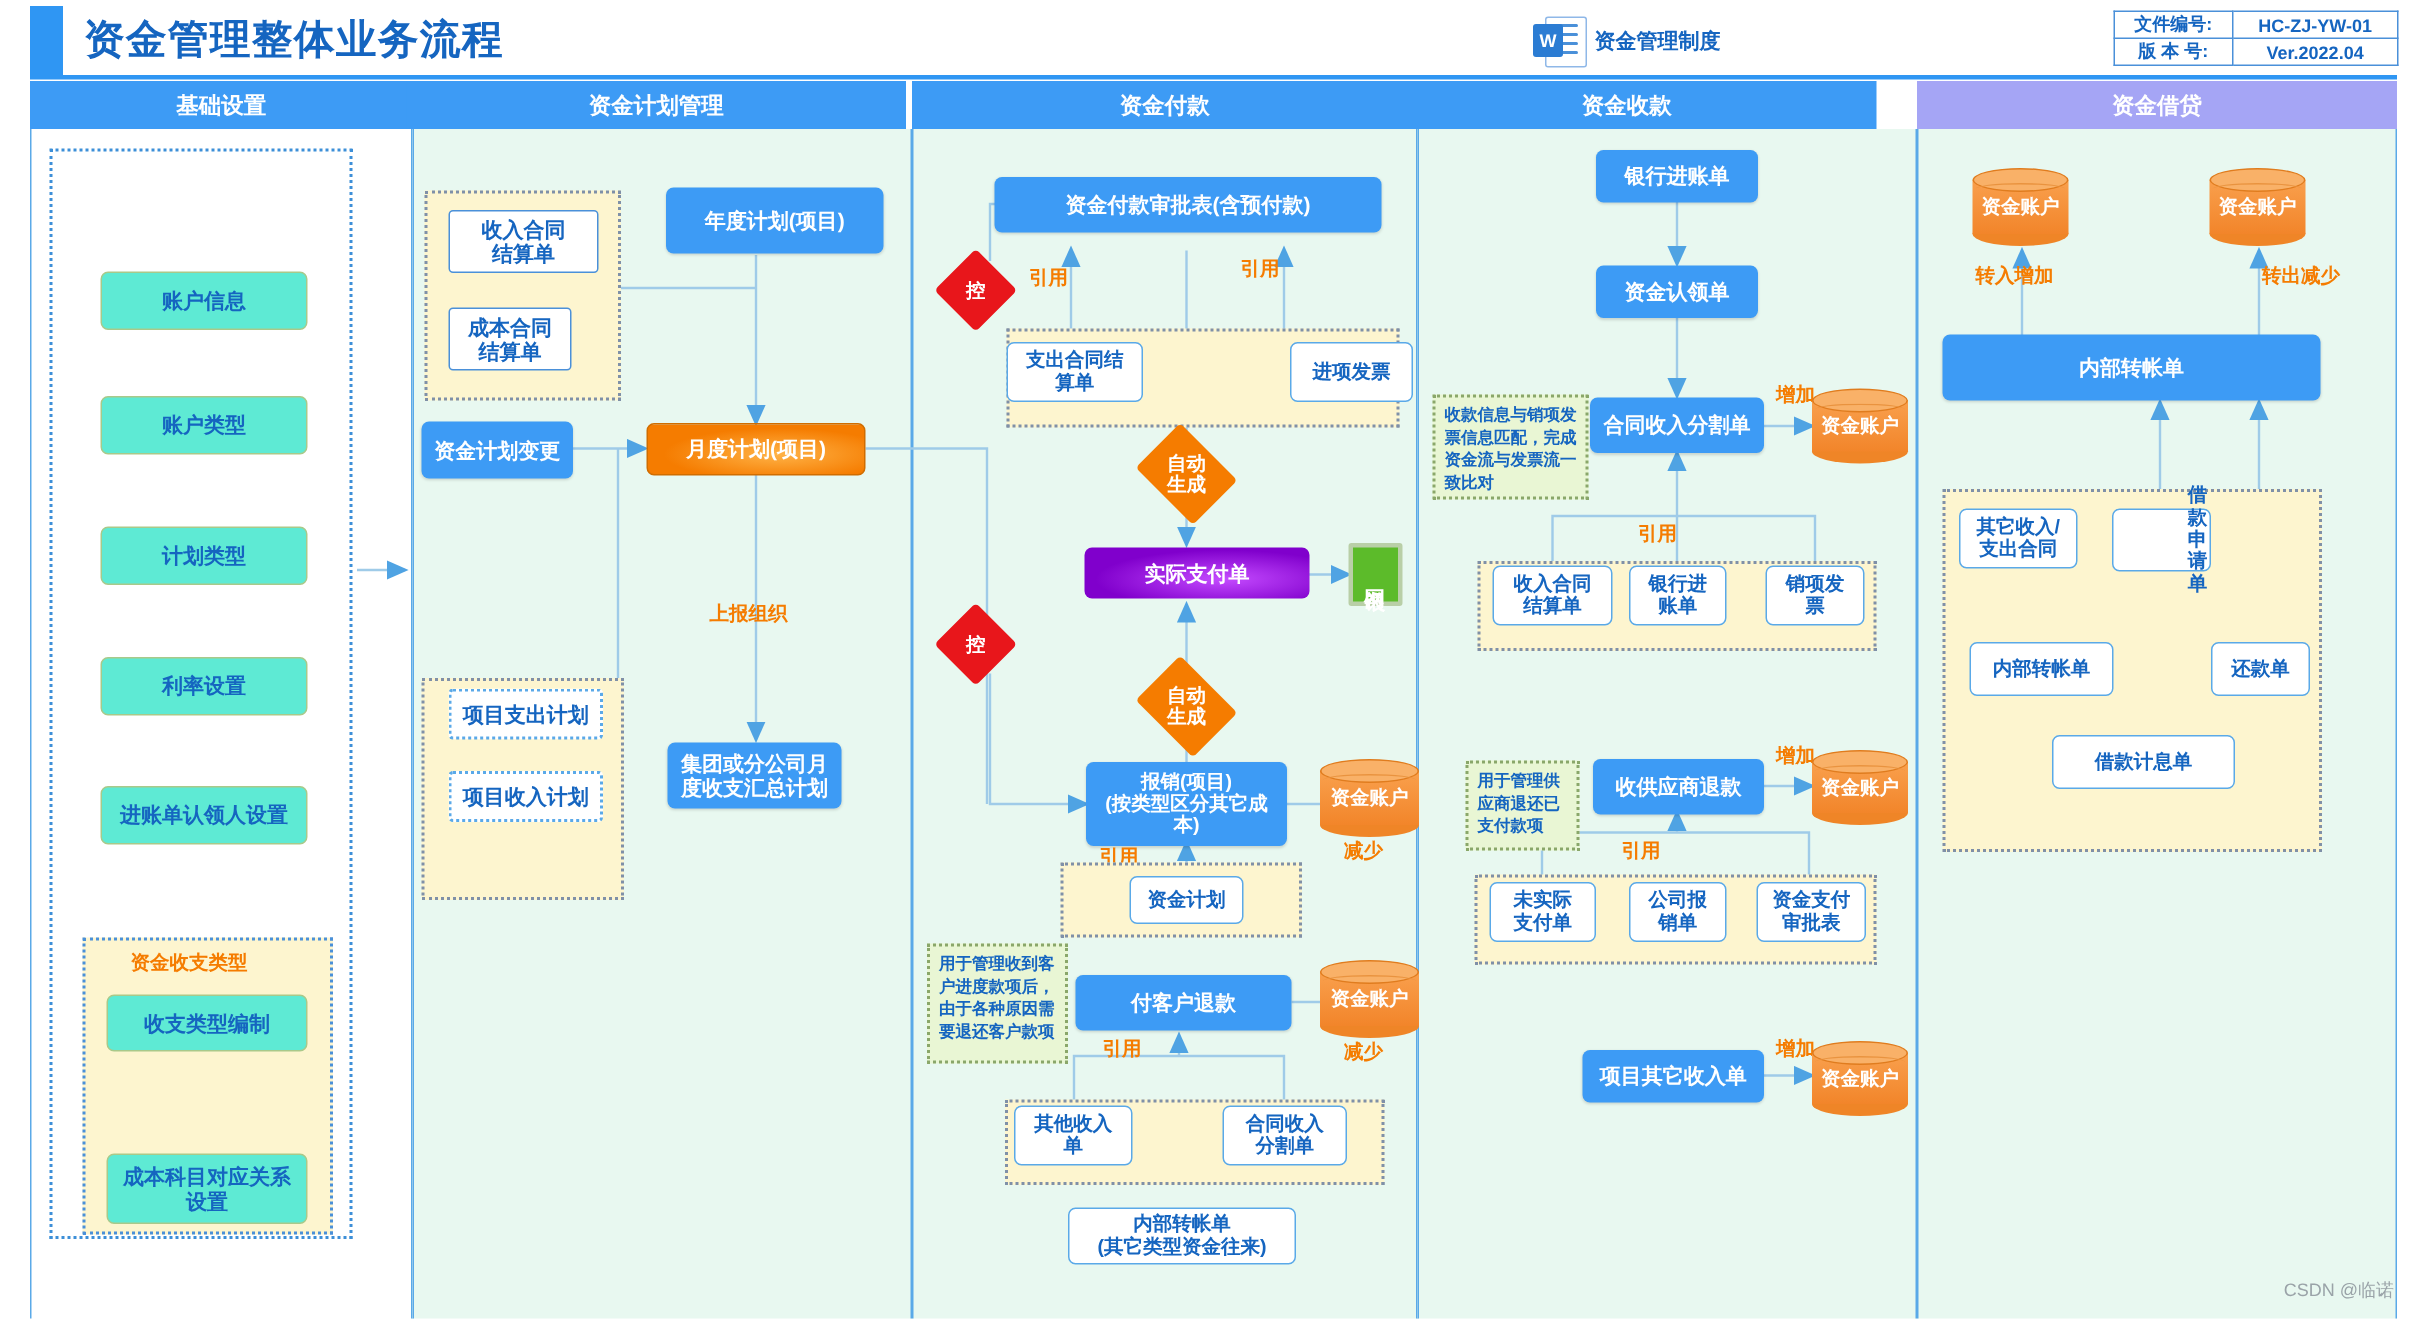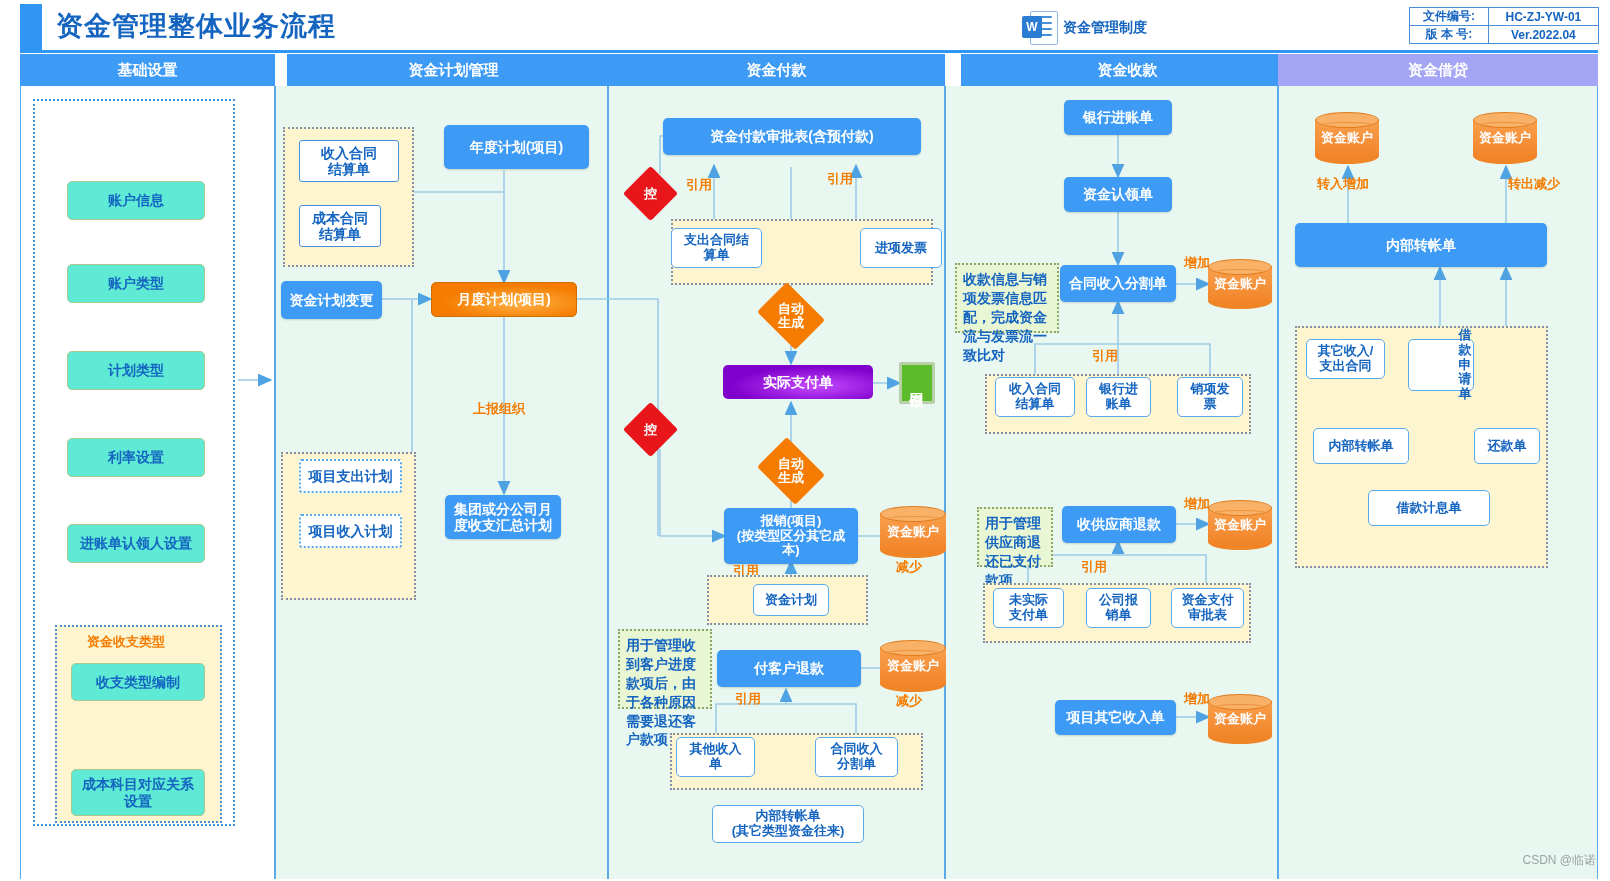"资金计划管理" div.colhead { left: 287px -> 271px }
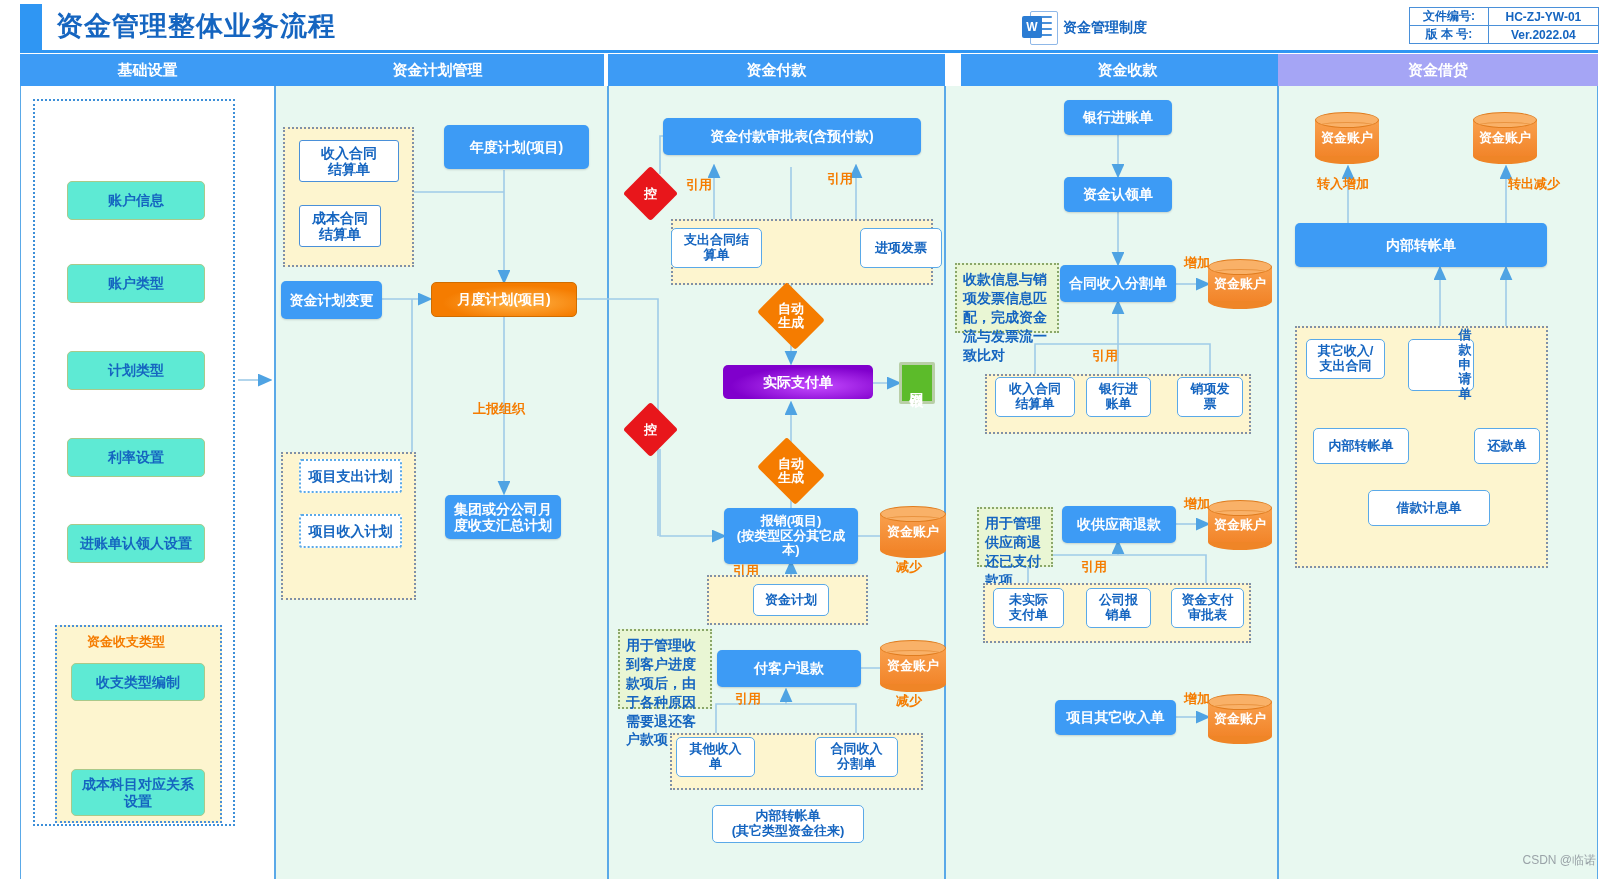"资金收款" div.colhead { left: 961px -> 918px }
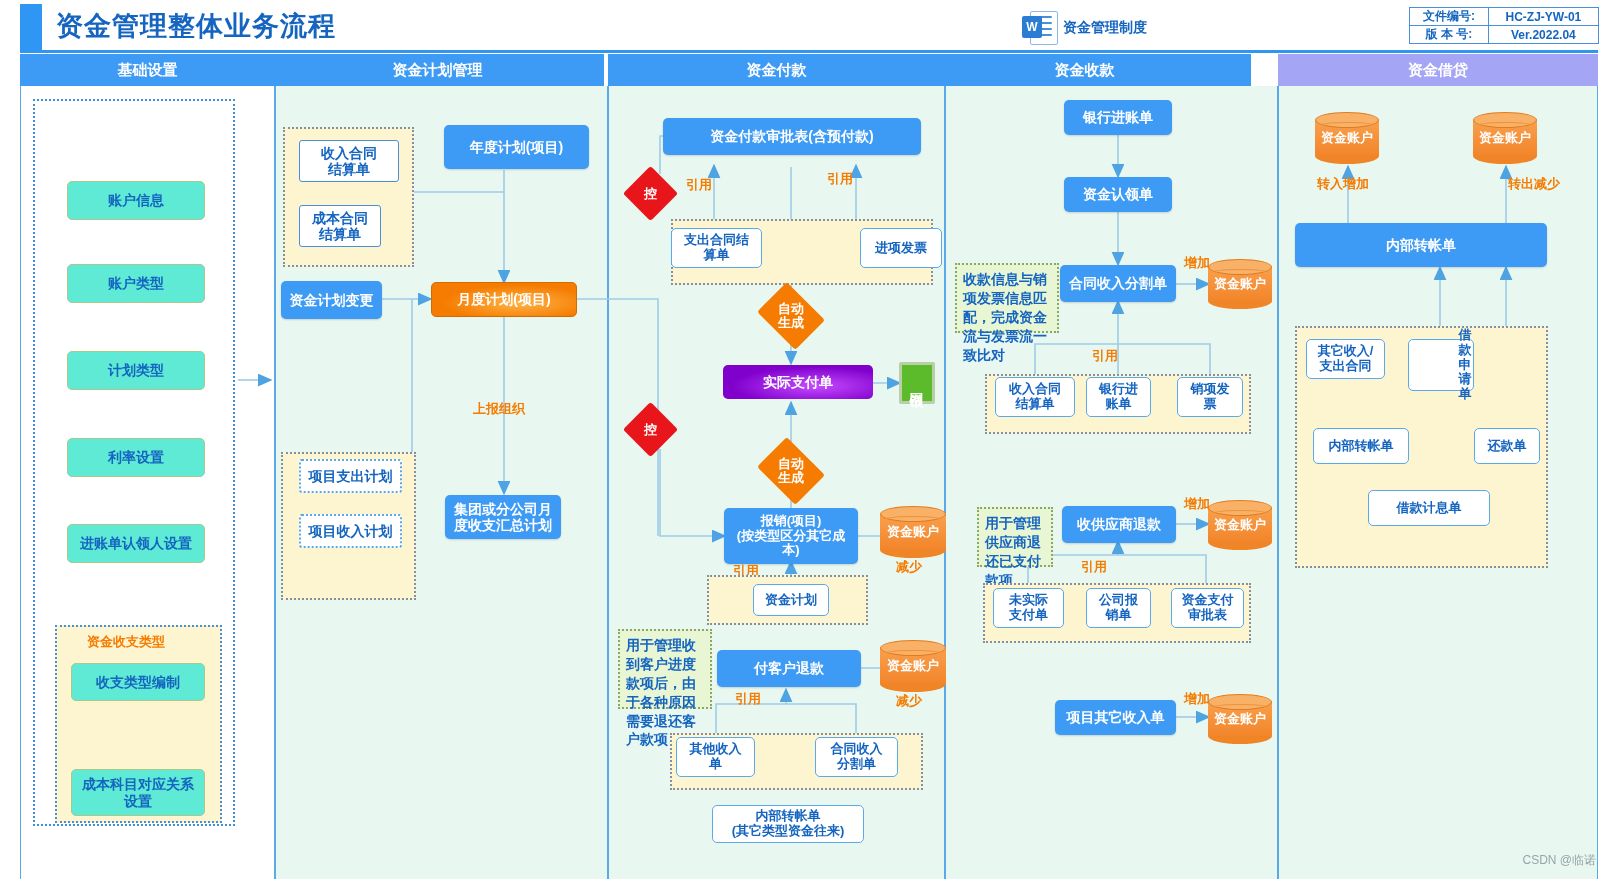"收款信息与销项发票信息匹配，完成资金流与发票流一致比对" .note { font-size: 14px -> 11px }
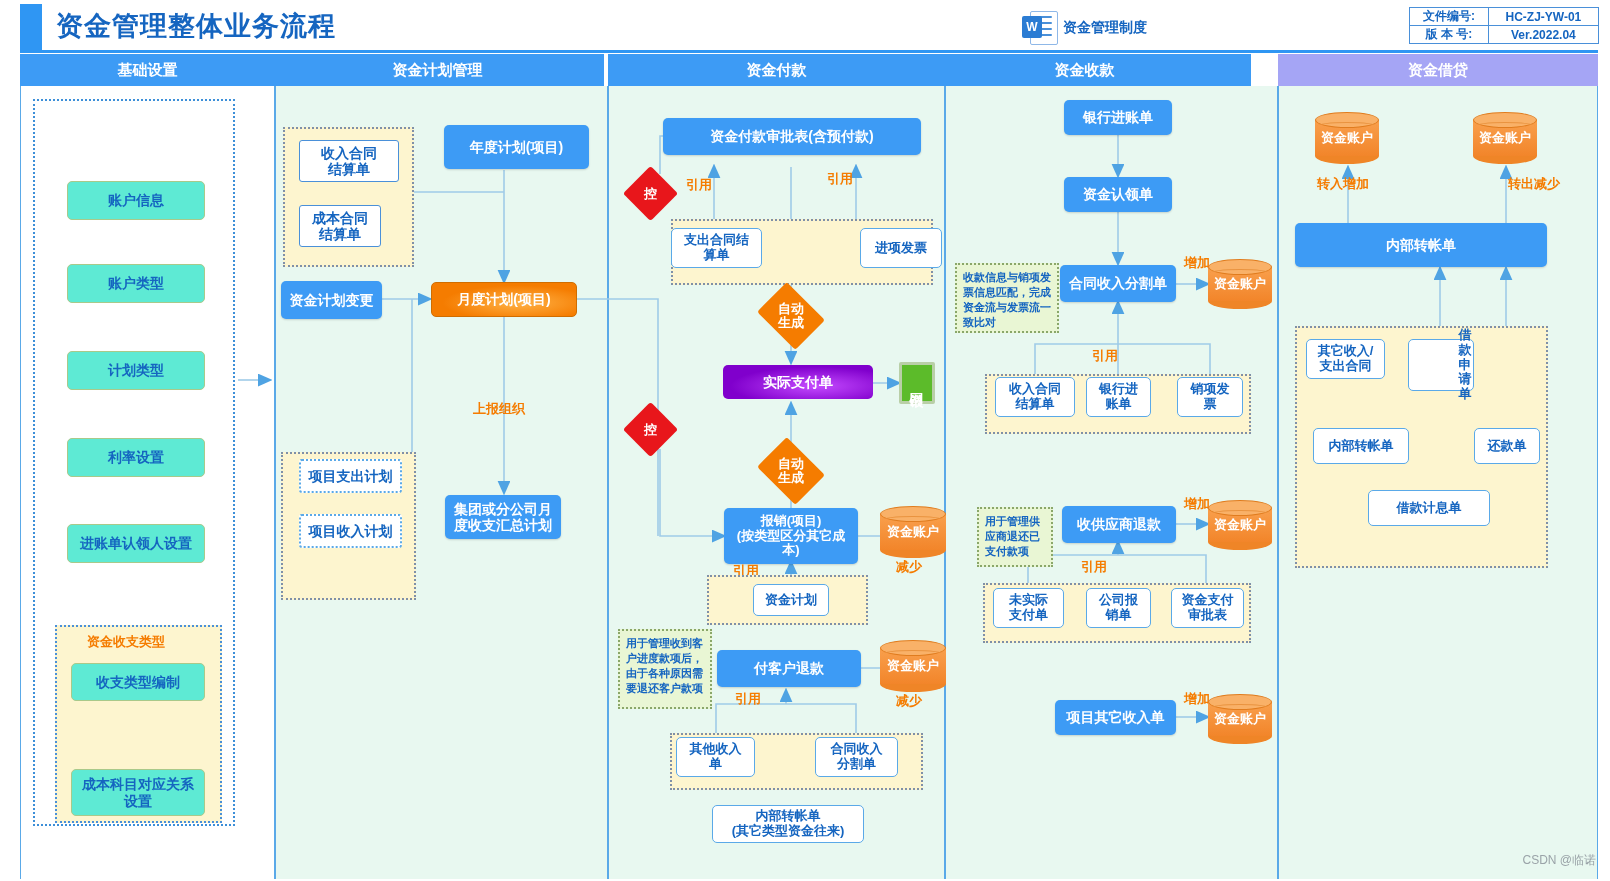"借款申" div.node { height: 52px -> 42px }
